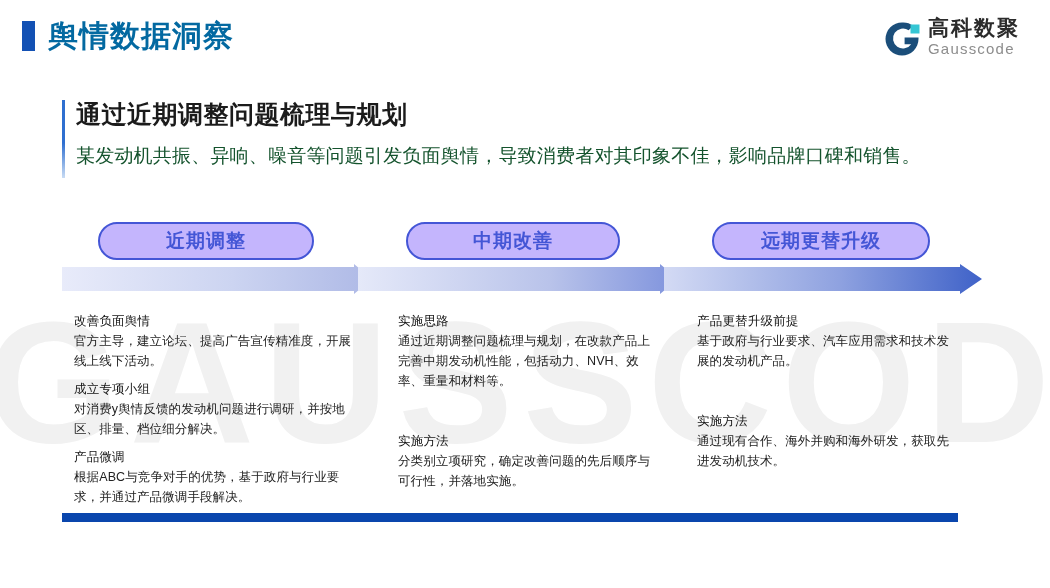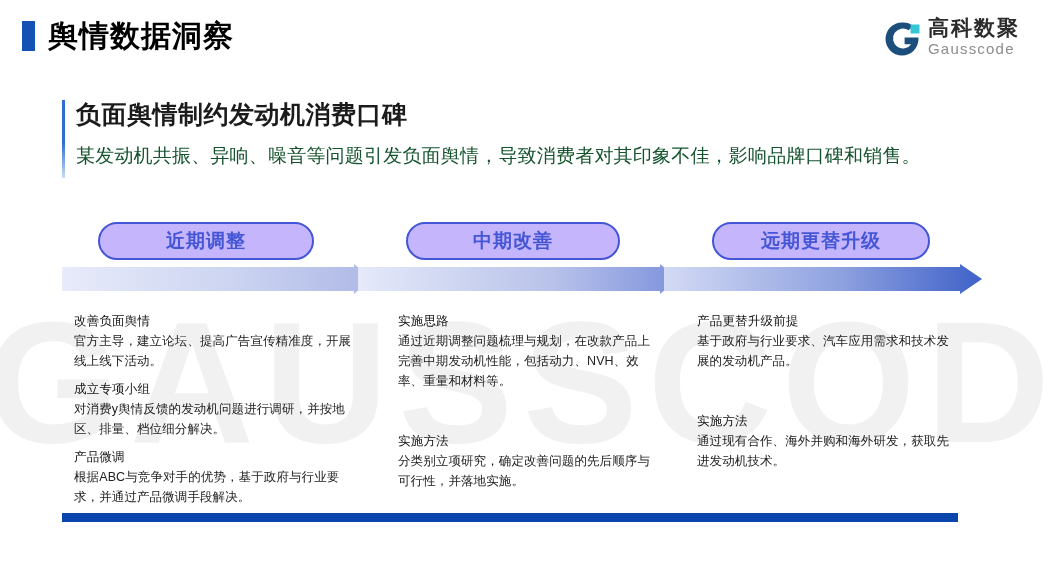"舆情数据洞察" .hdr-title { color: #000000 -> #0369a1 }
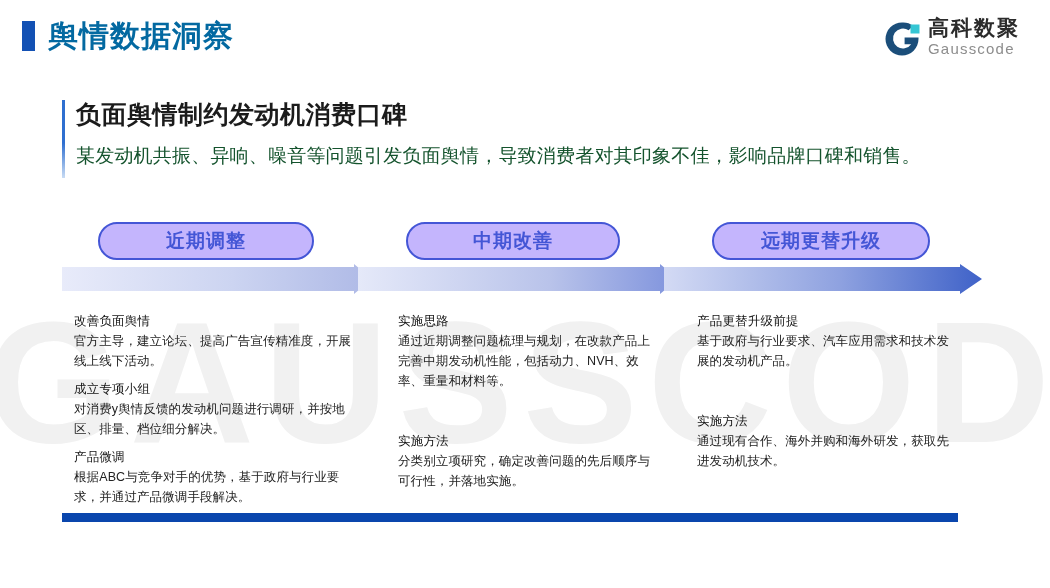"负面舆情制约发动机消费口碑" div.lead-title { text: 负面舆情制约发动机消费口碑 -> 通过近期调整问题梳理与规划 }
